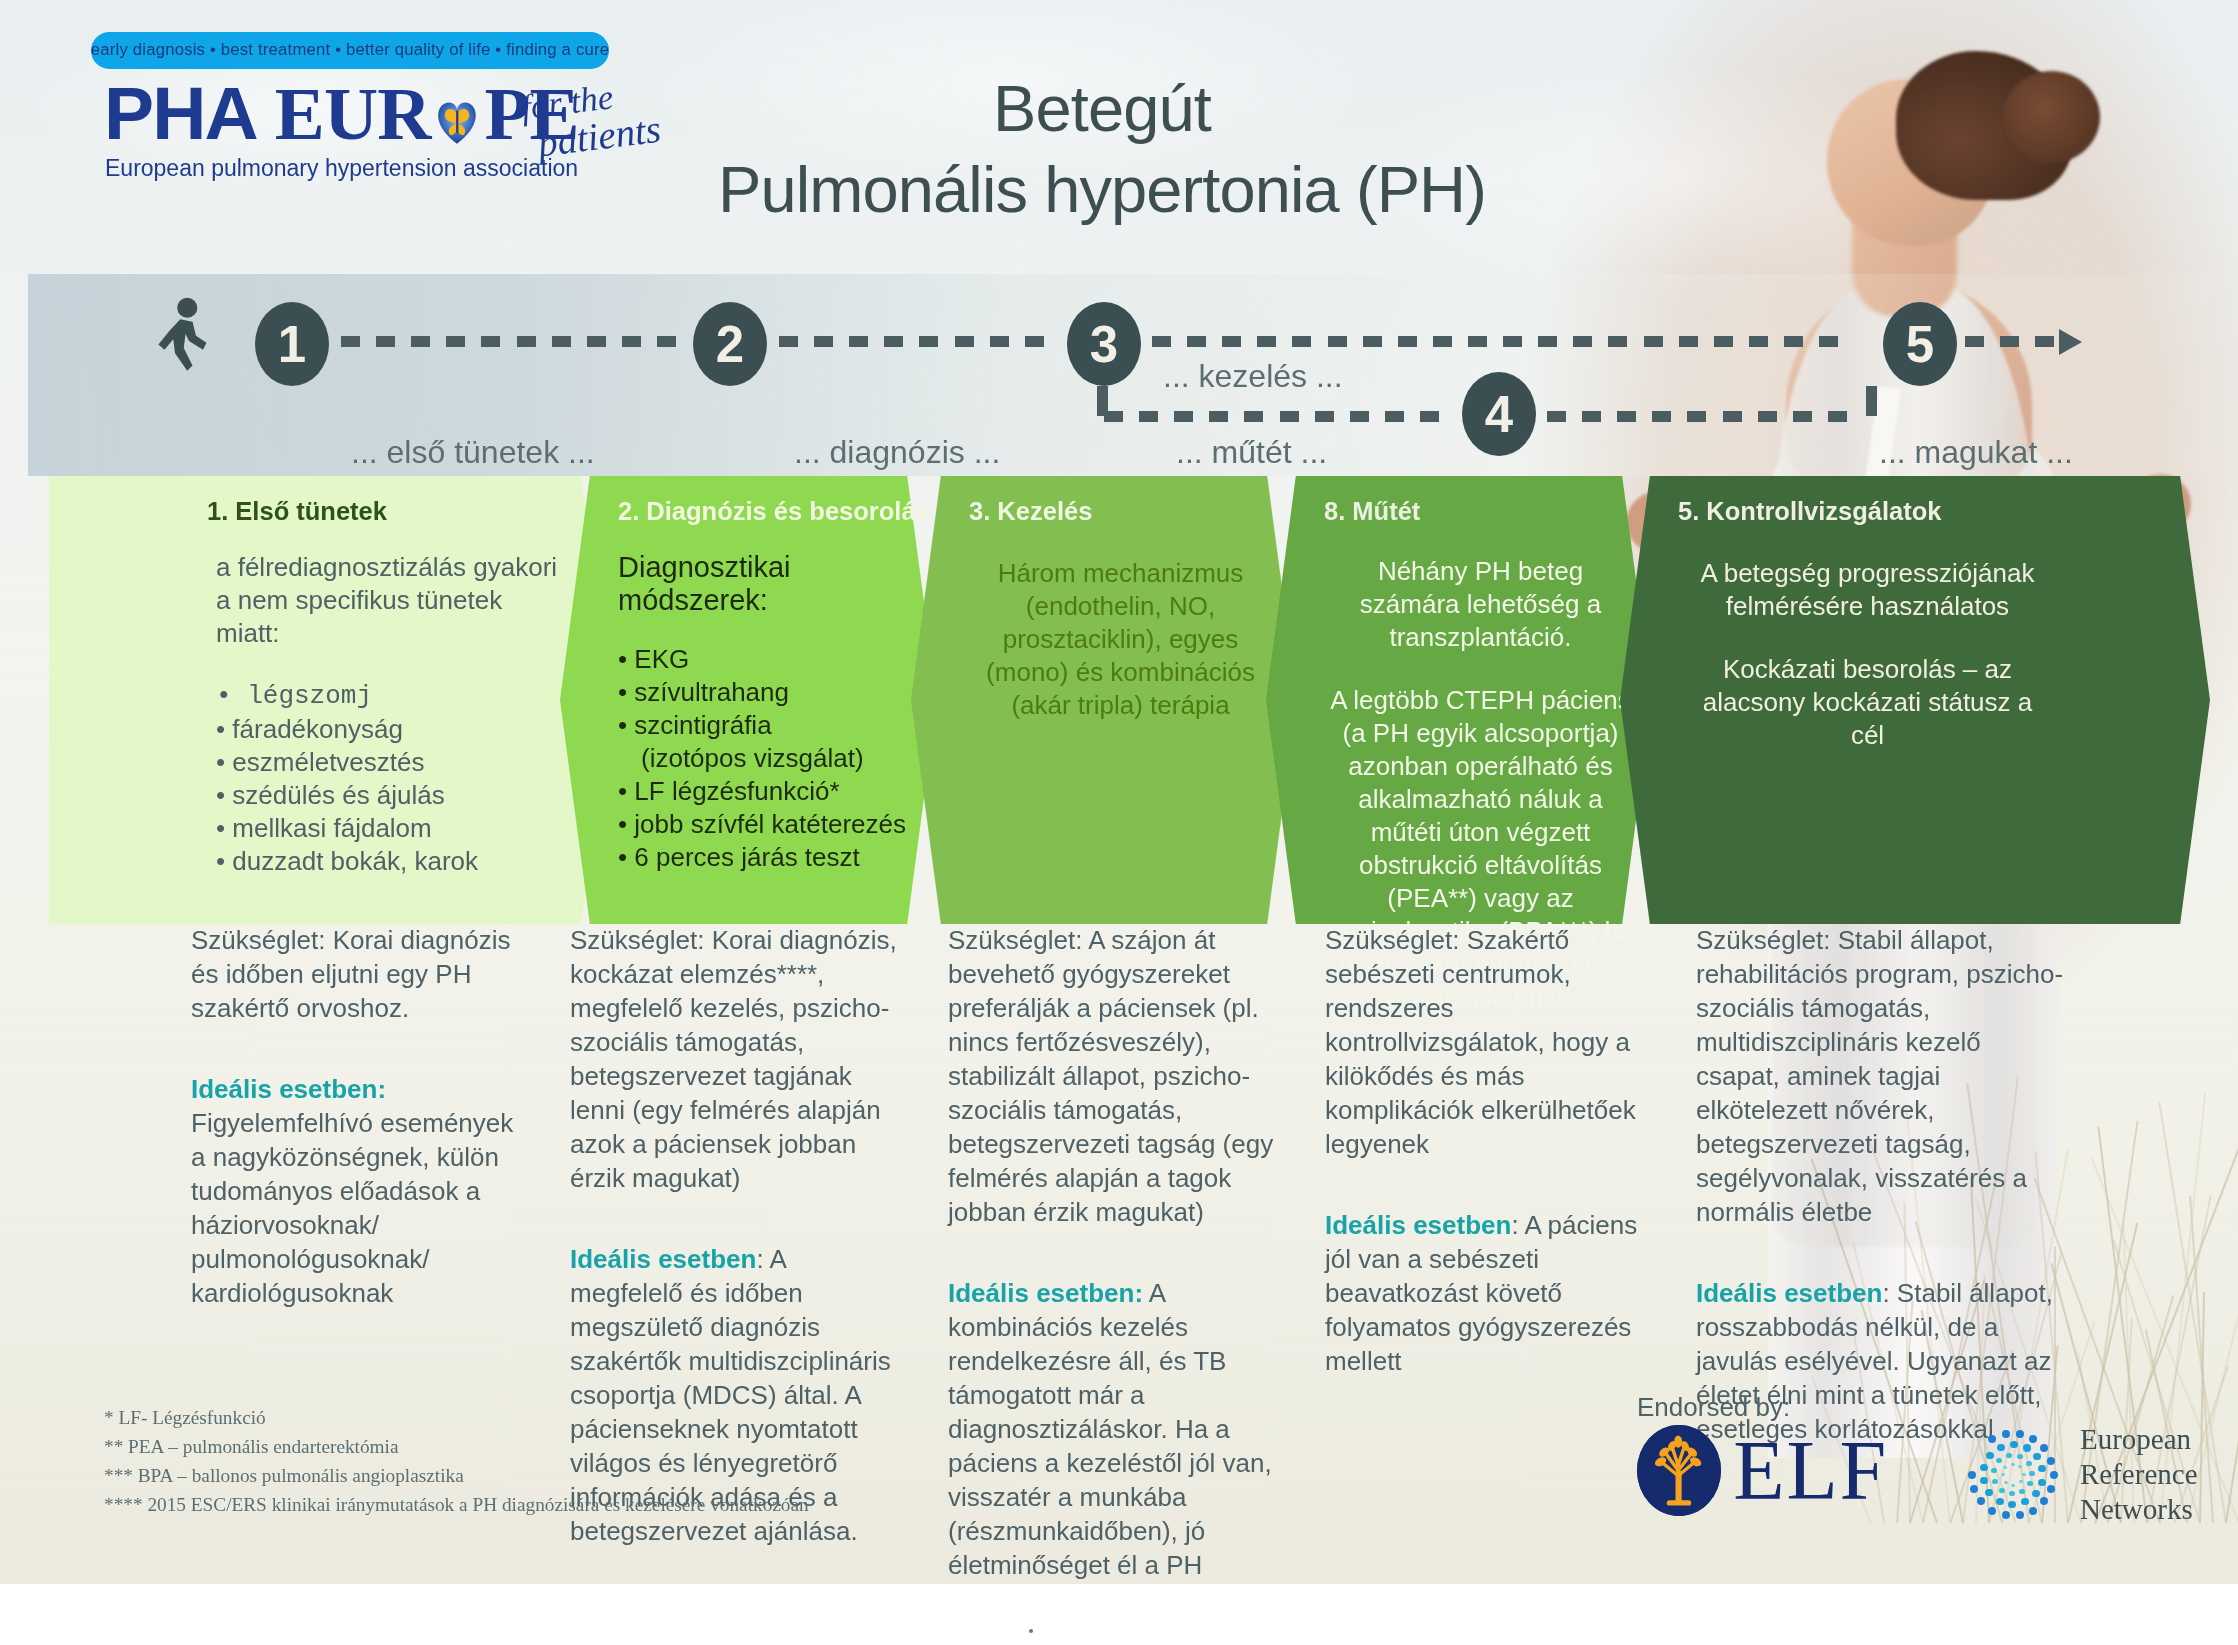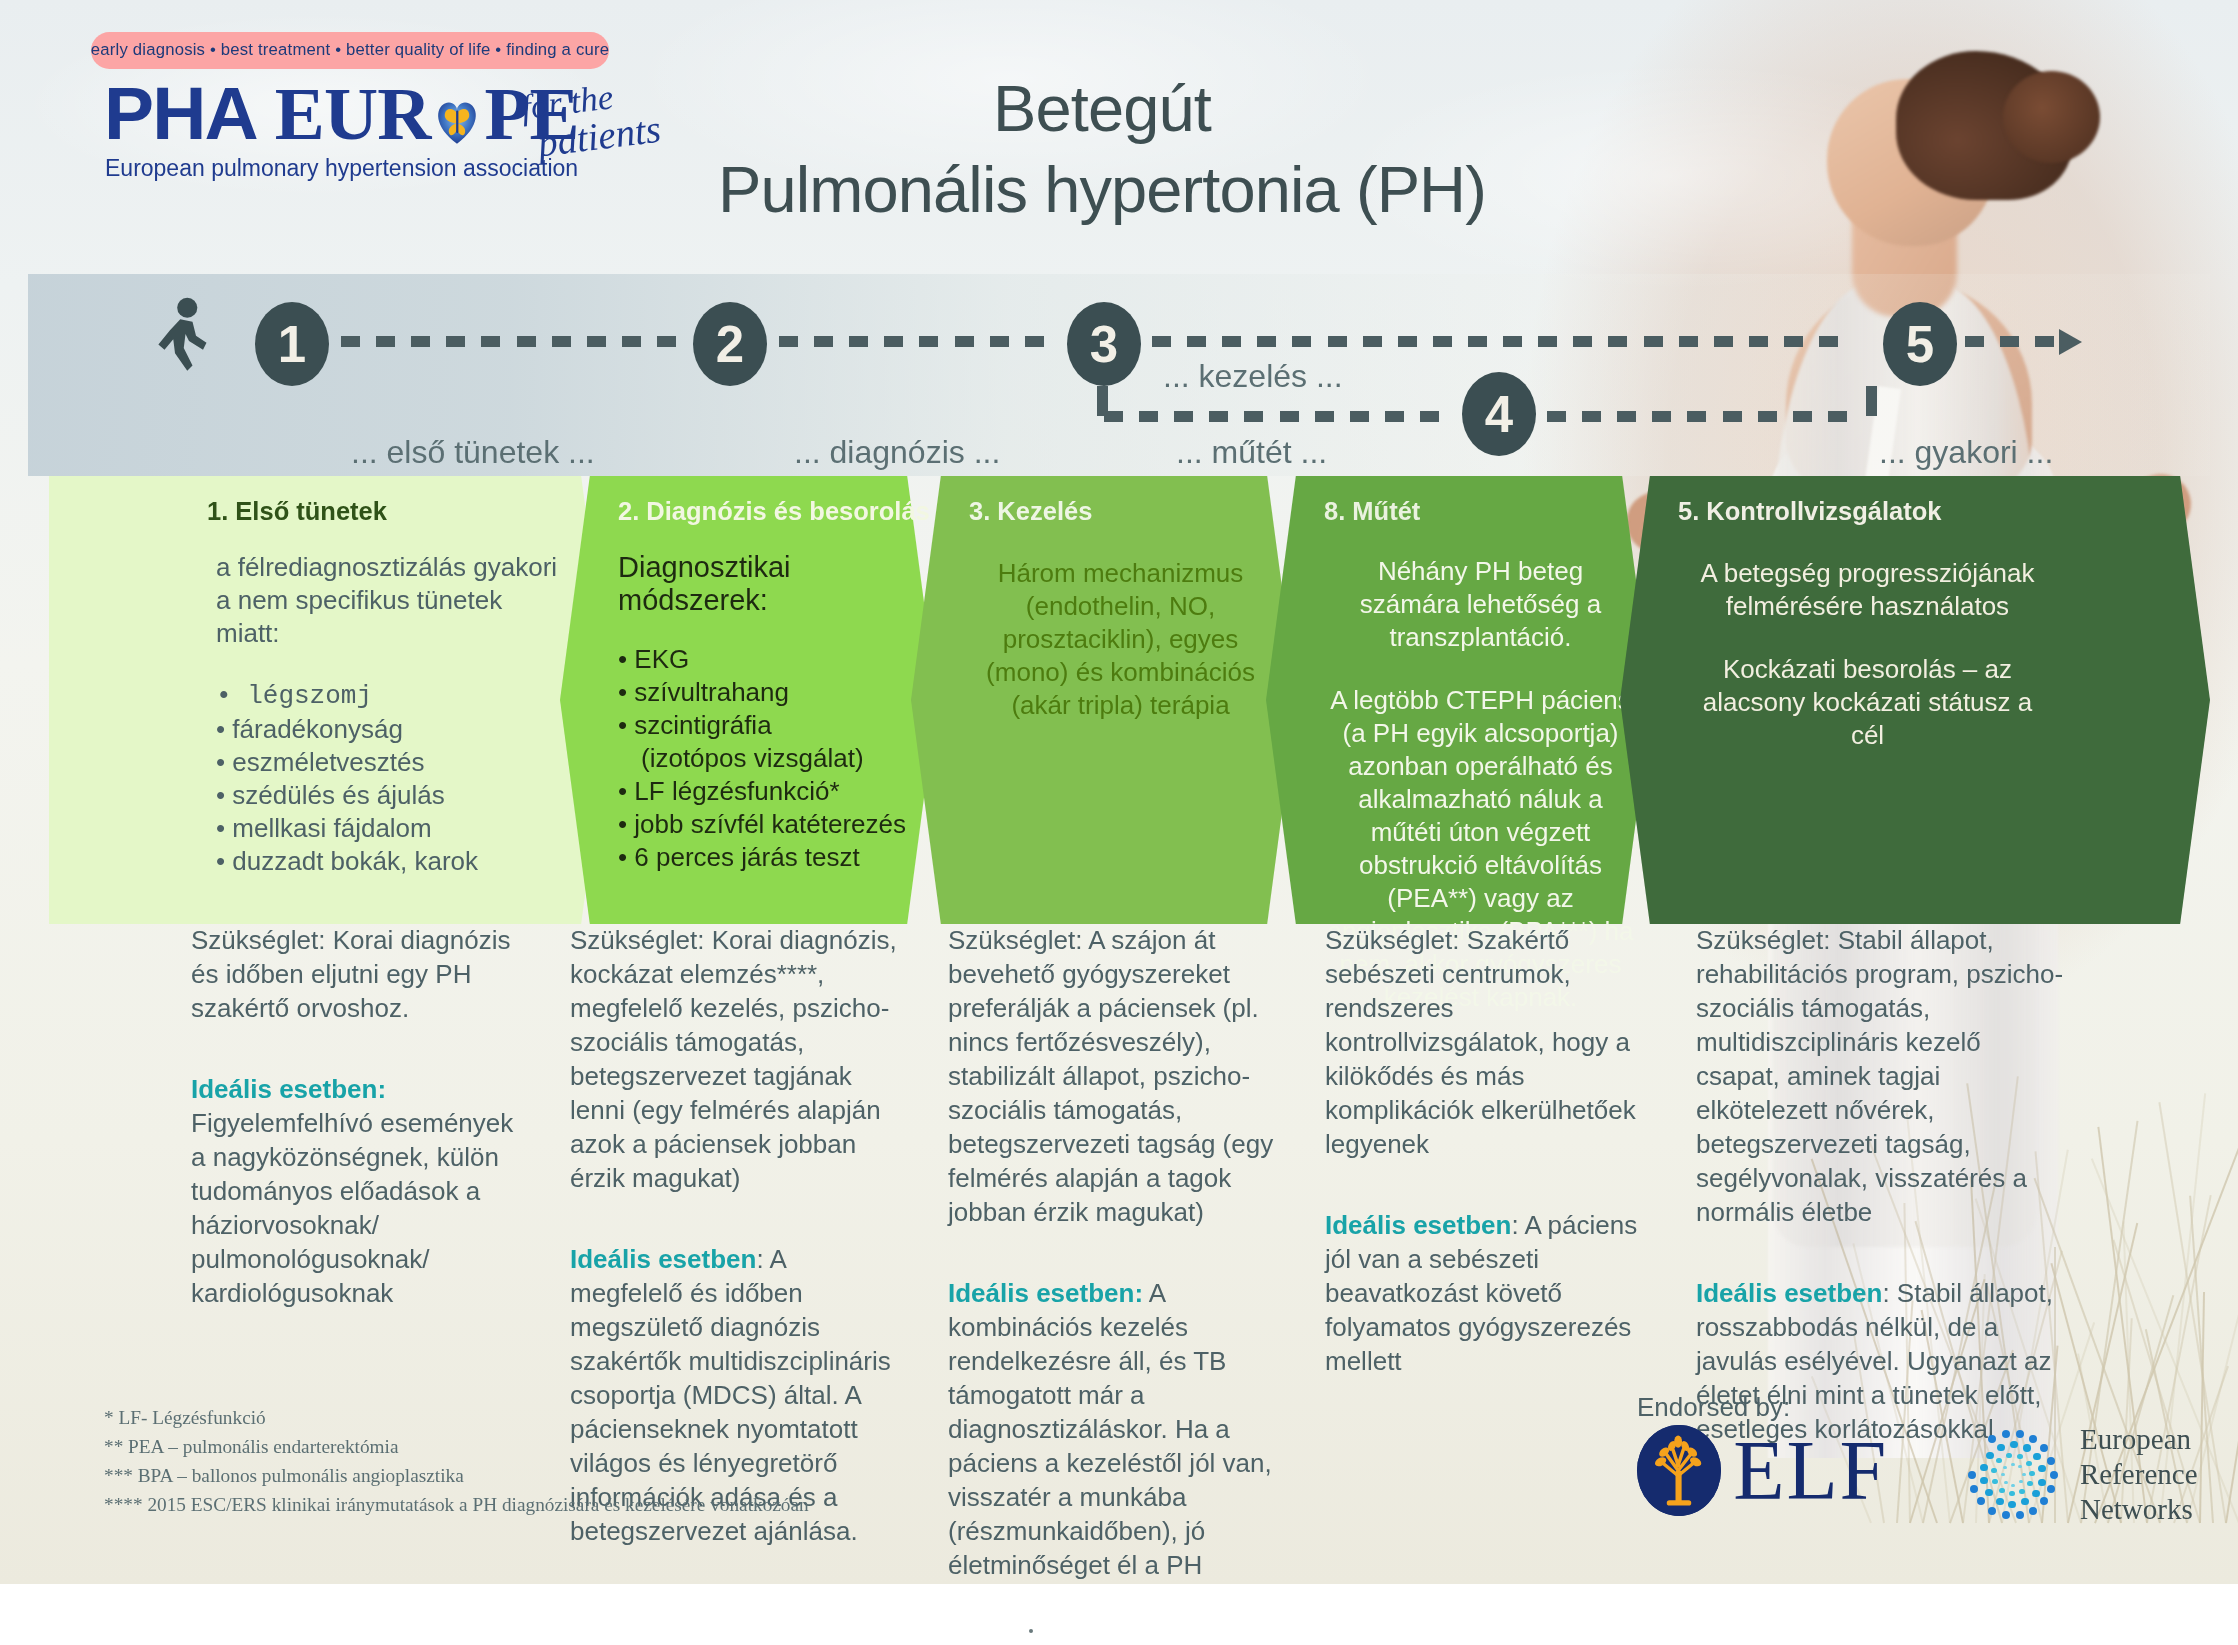"early diagnosis • best treatment" .tagline { background: #fca5a5 -> #0ea5e9 }
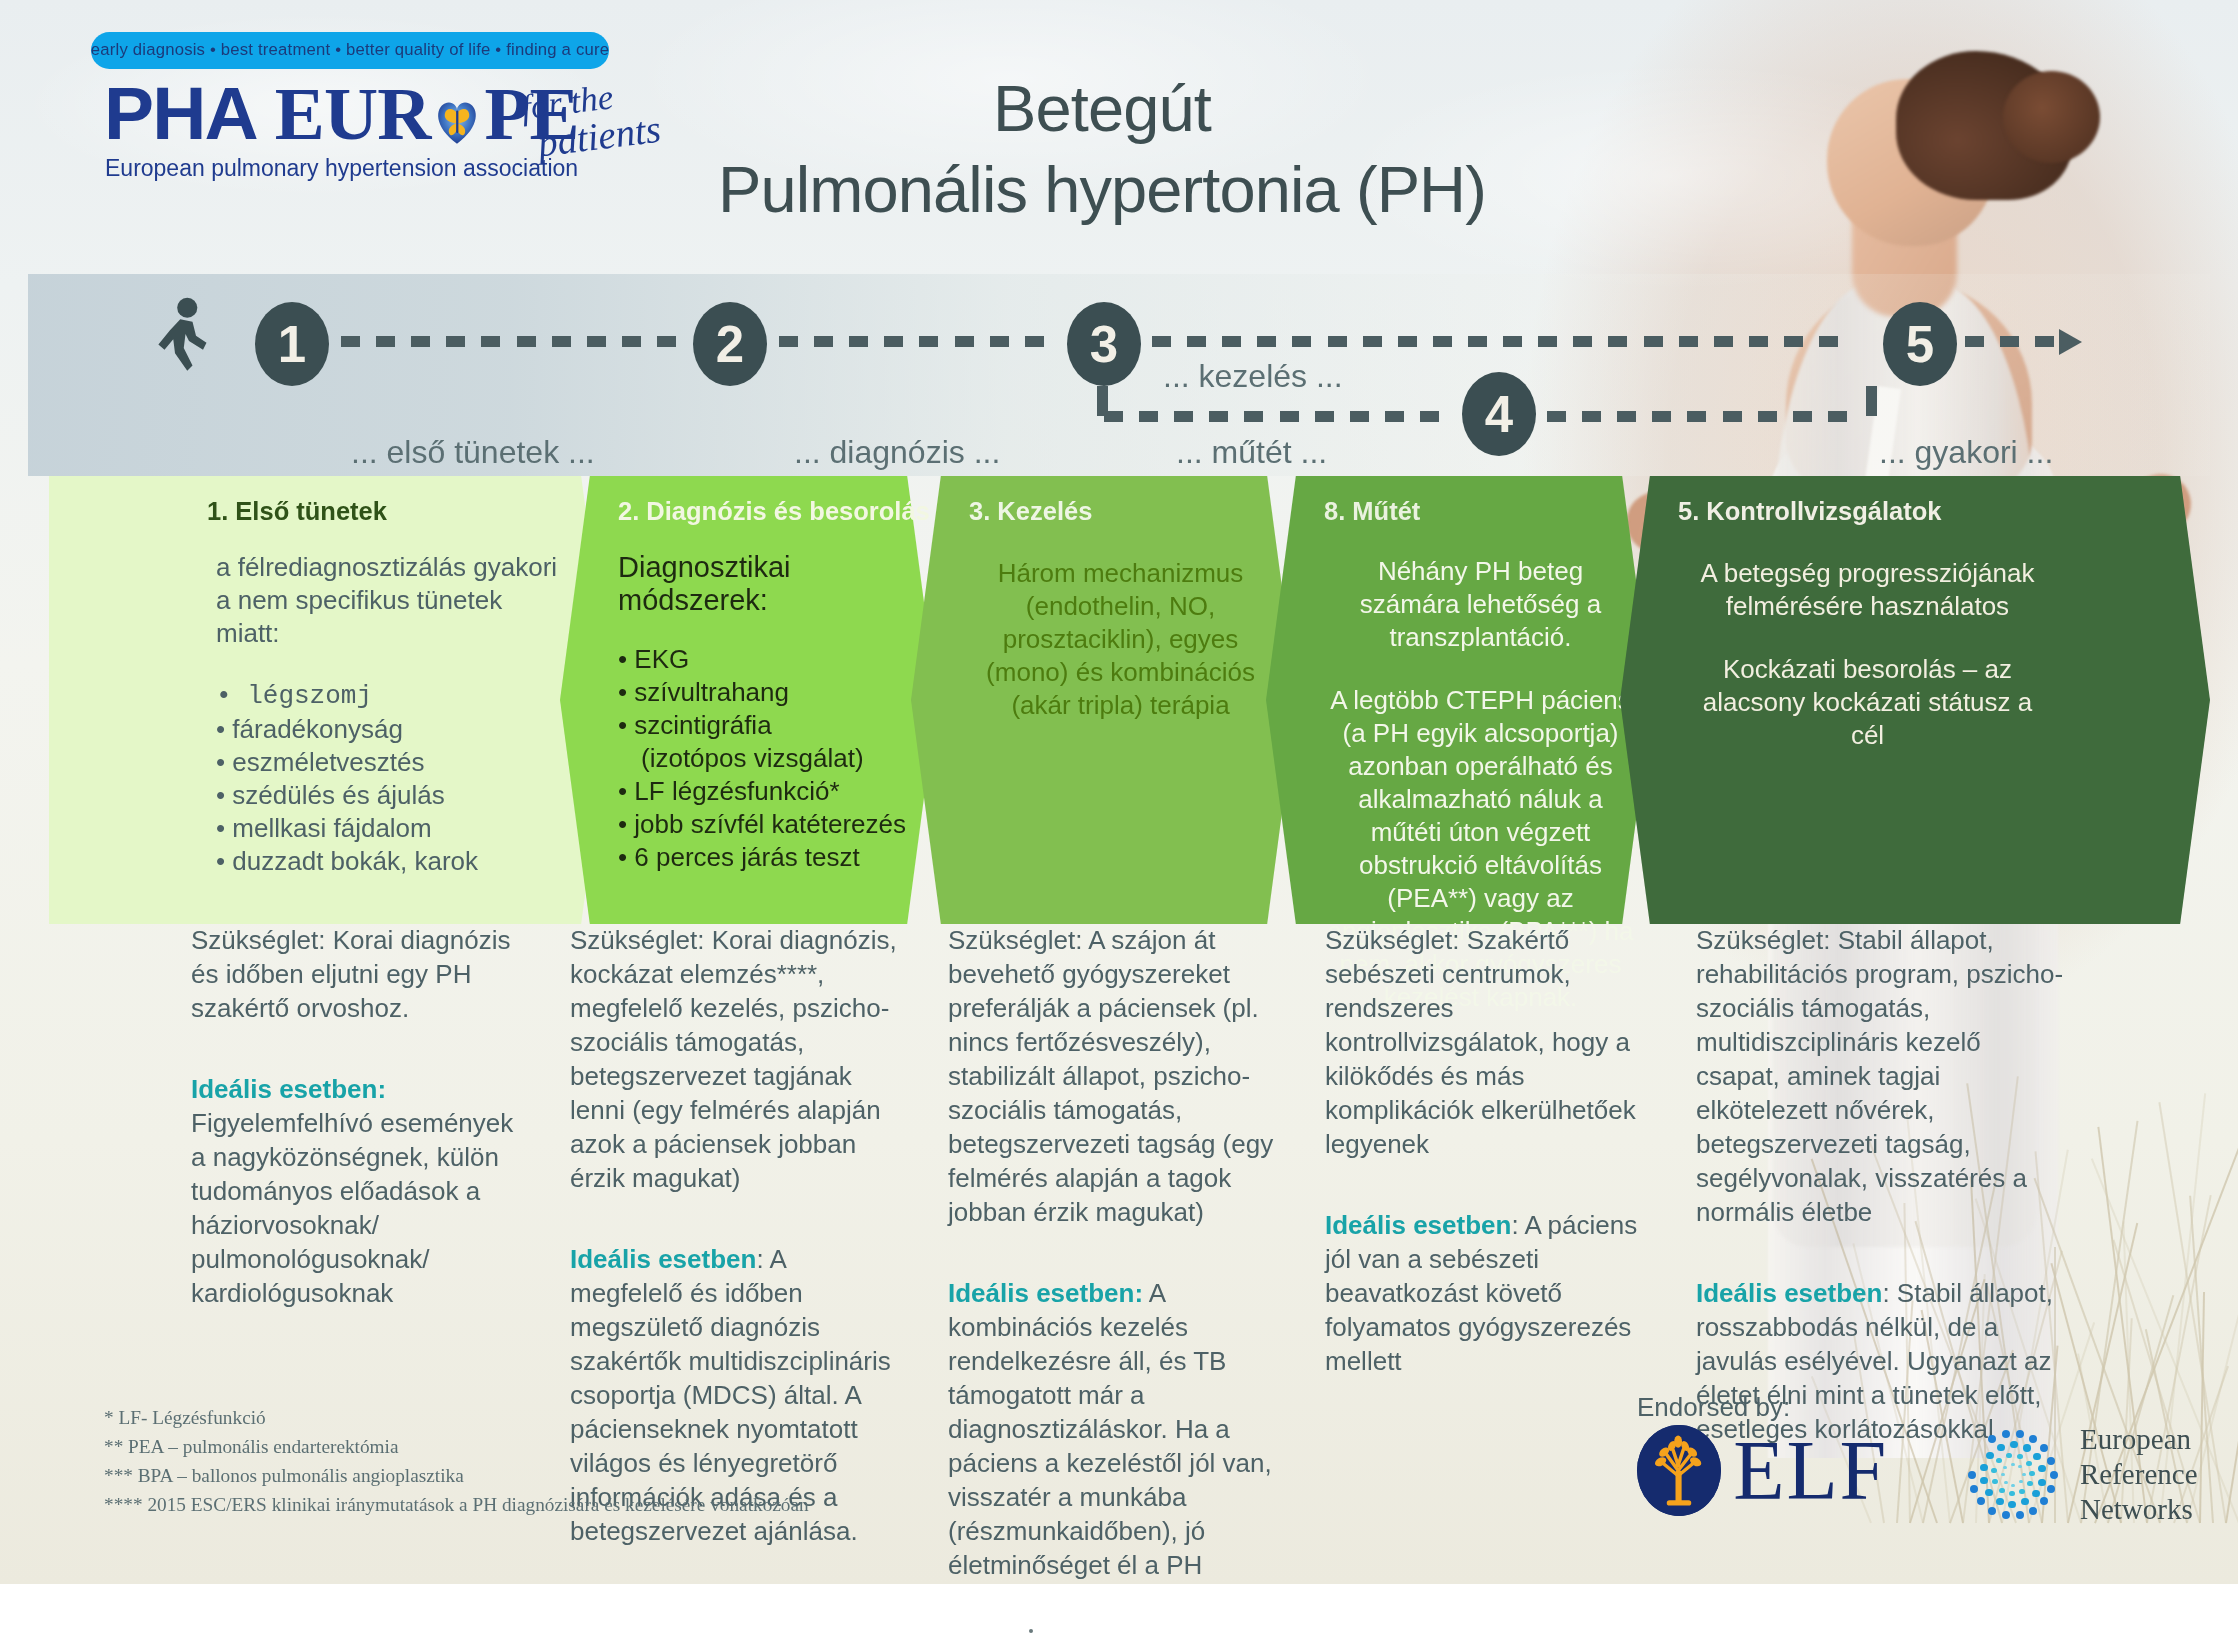"... gyakori ..." div.tl-label { text: gyakori -> magukat }
